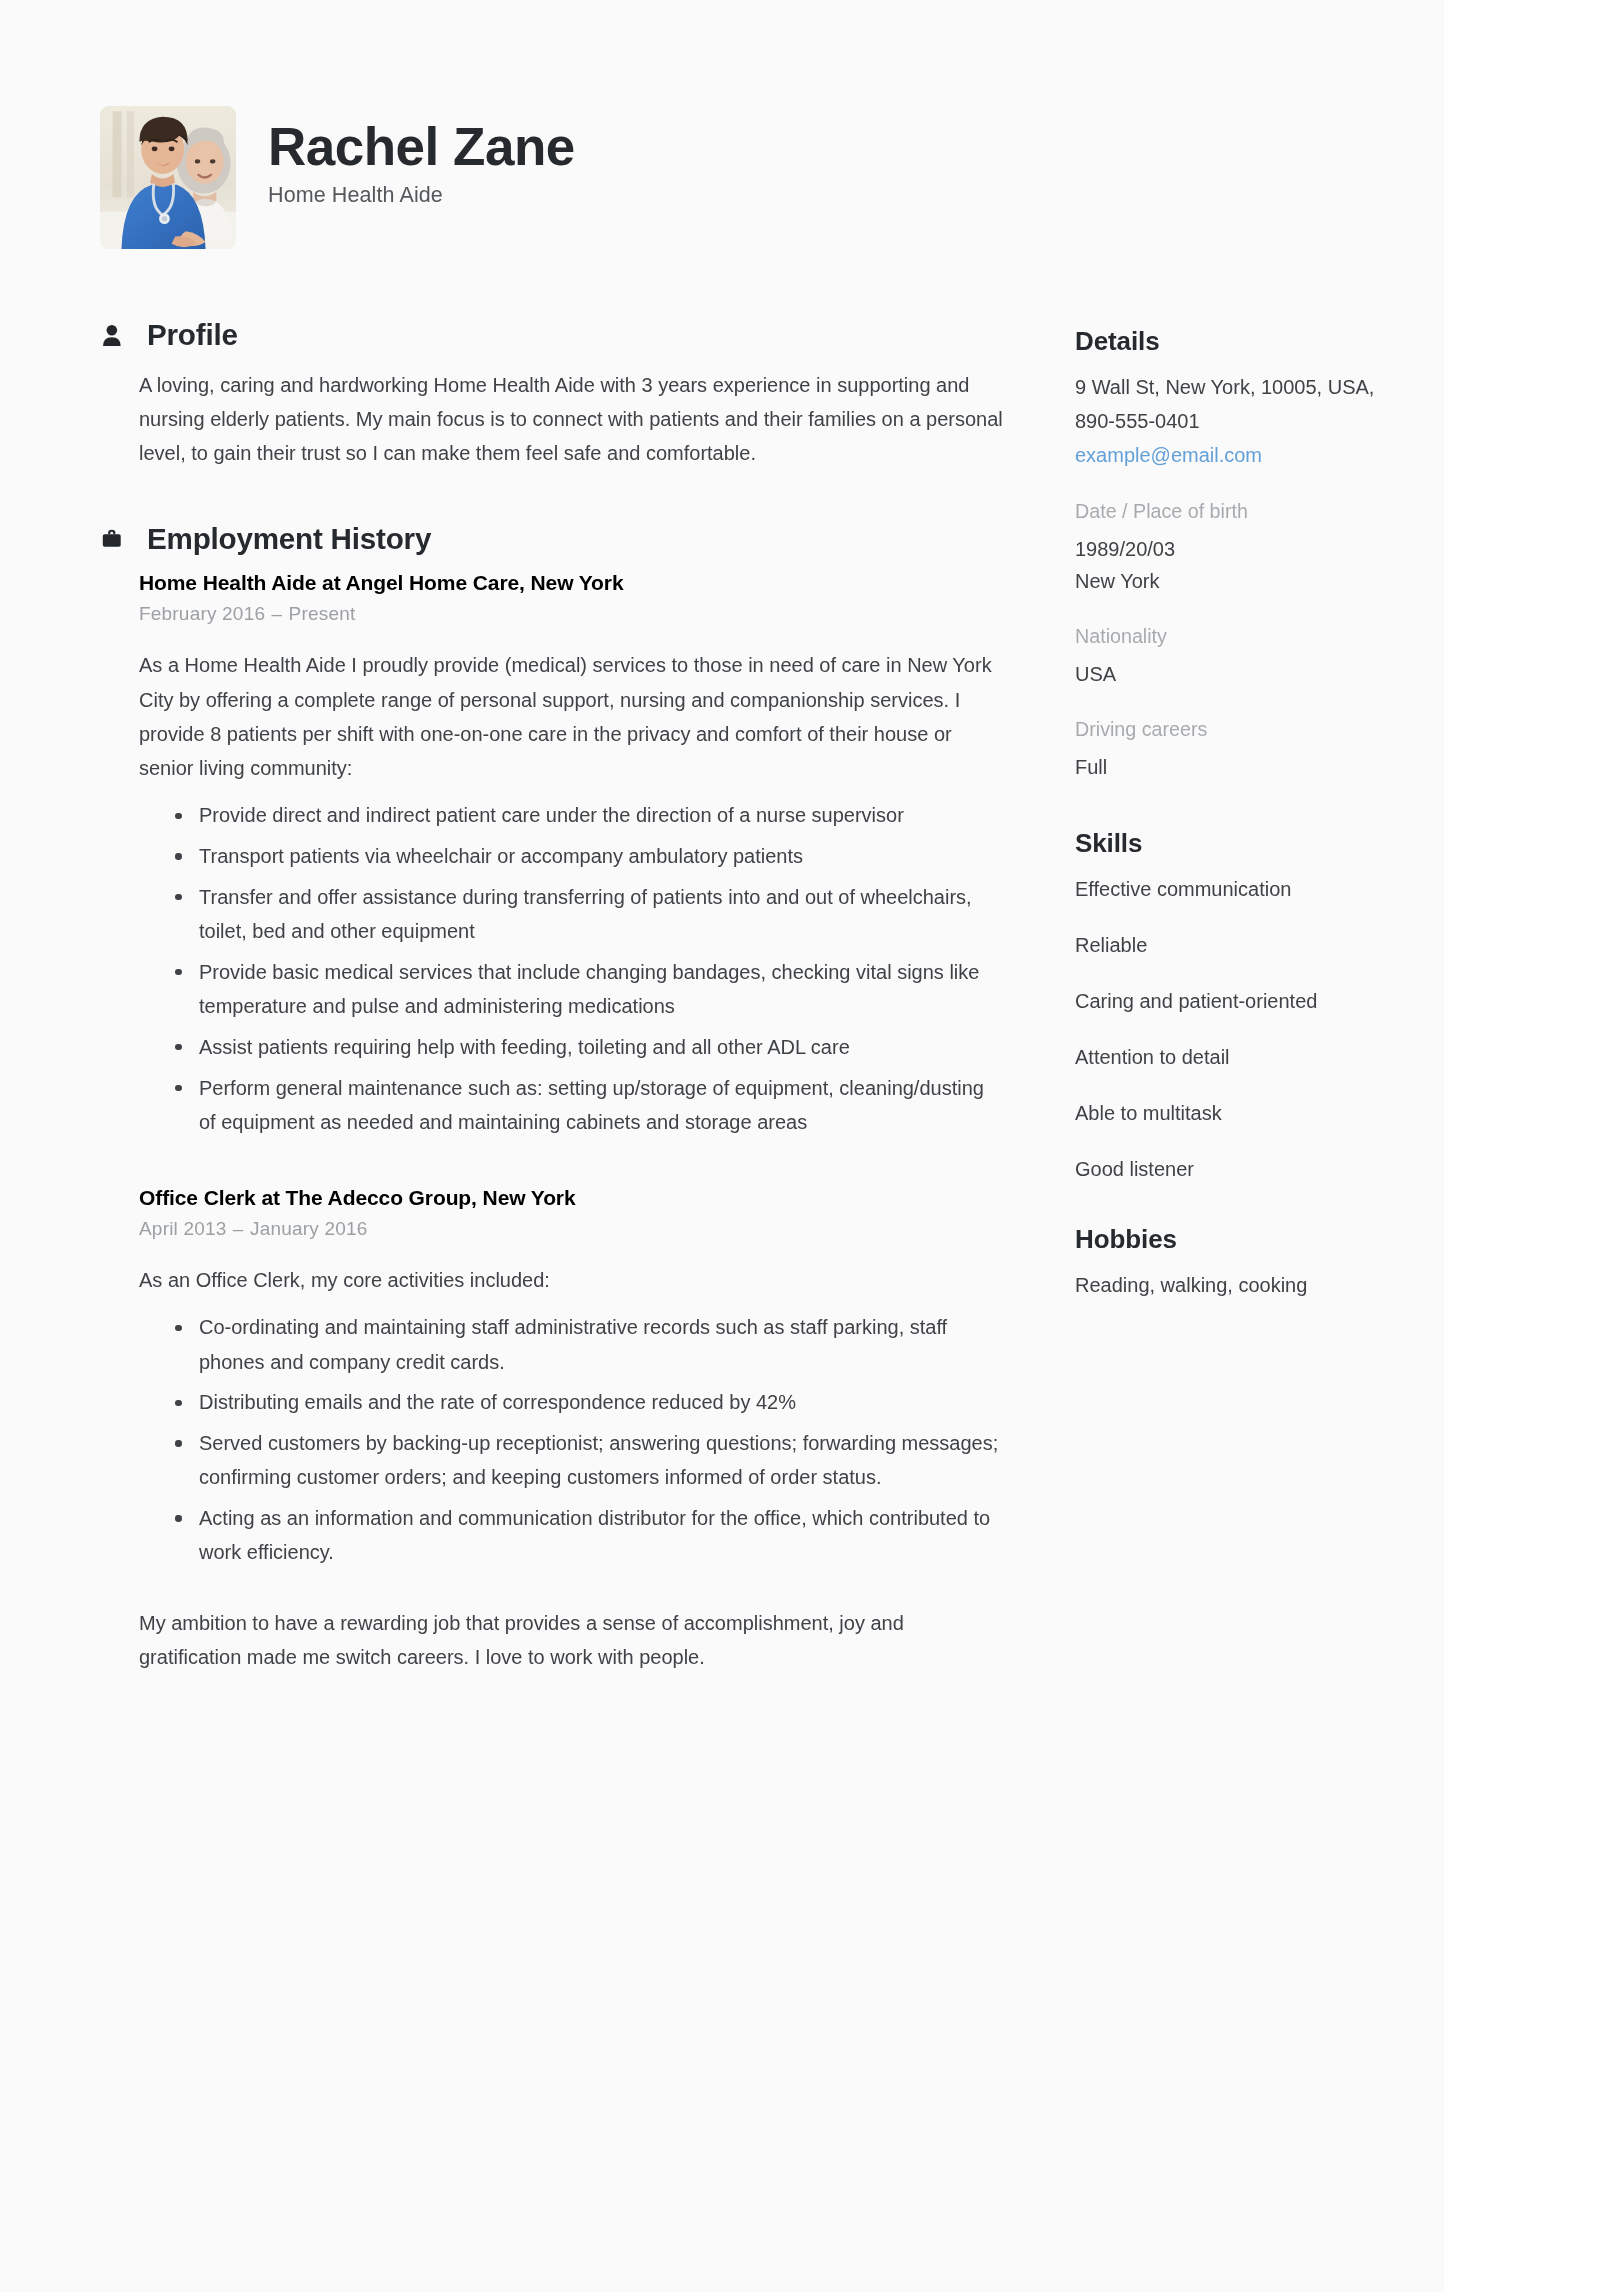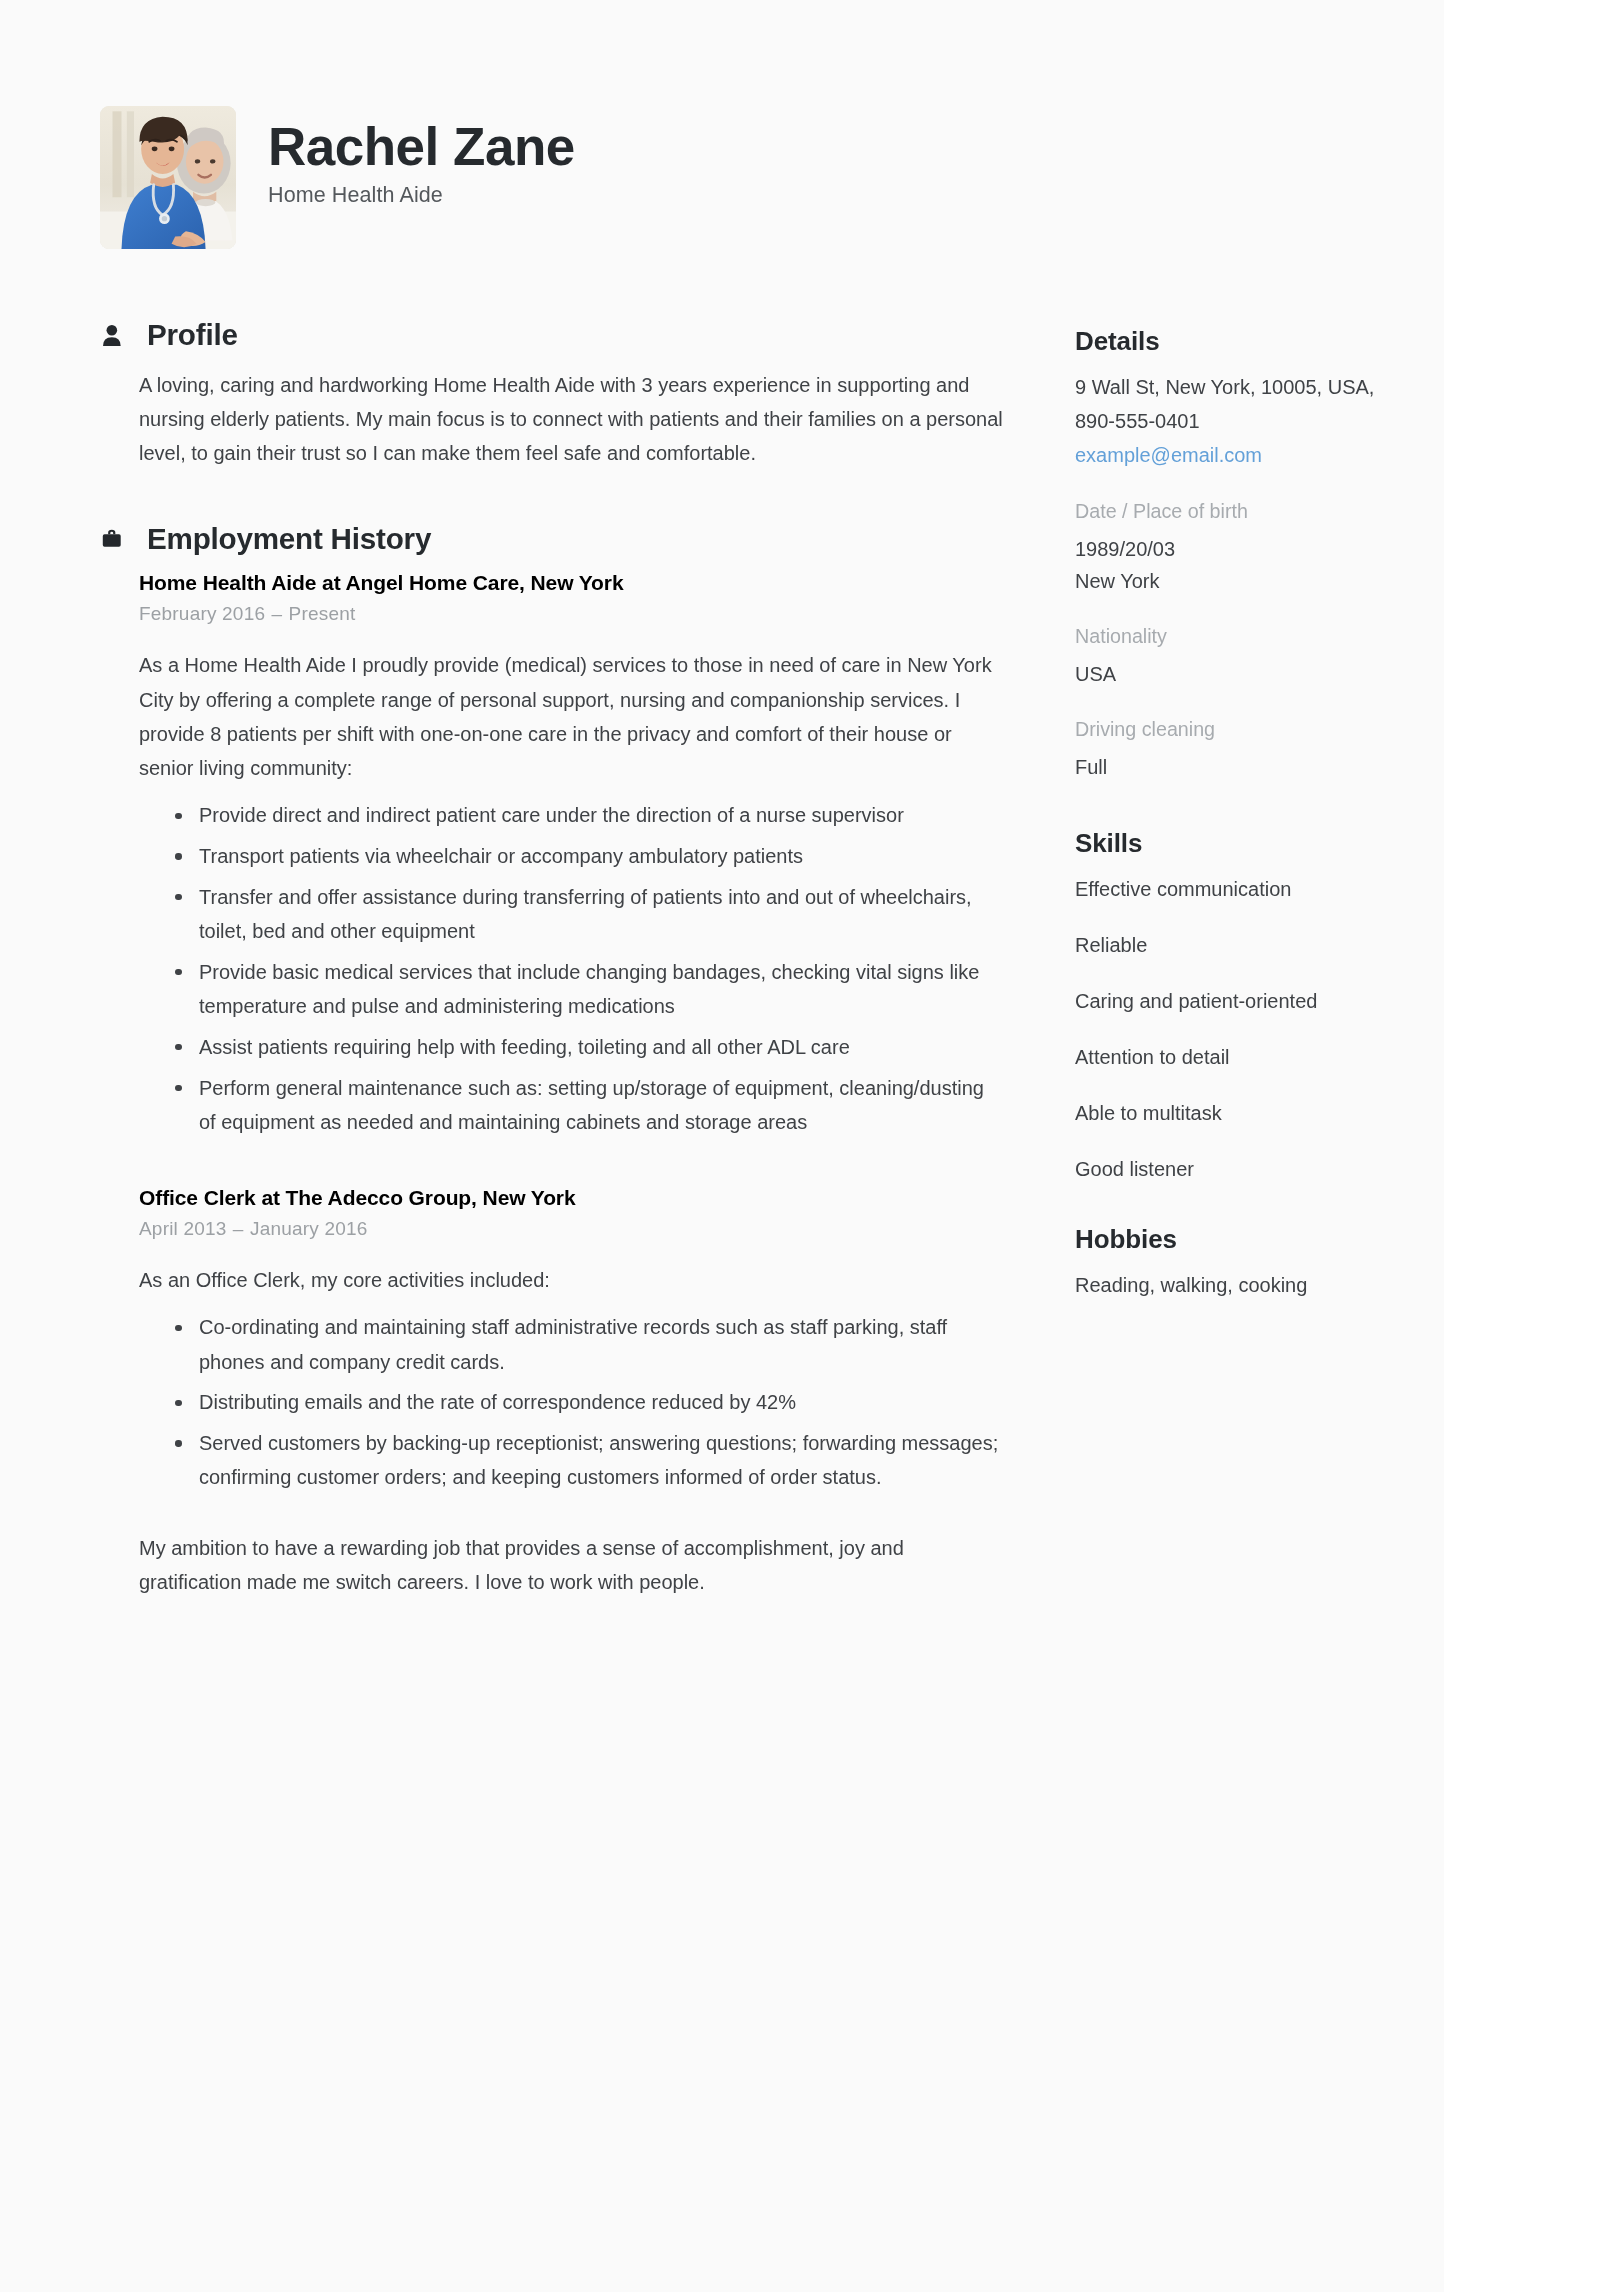"Driving cleaning" p.side-label { text: cleaning -> careers }
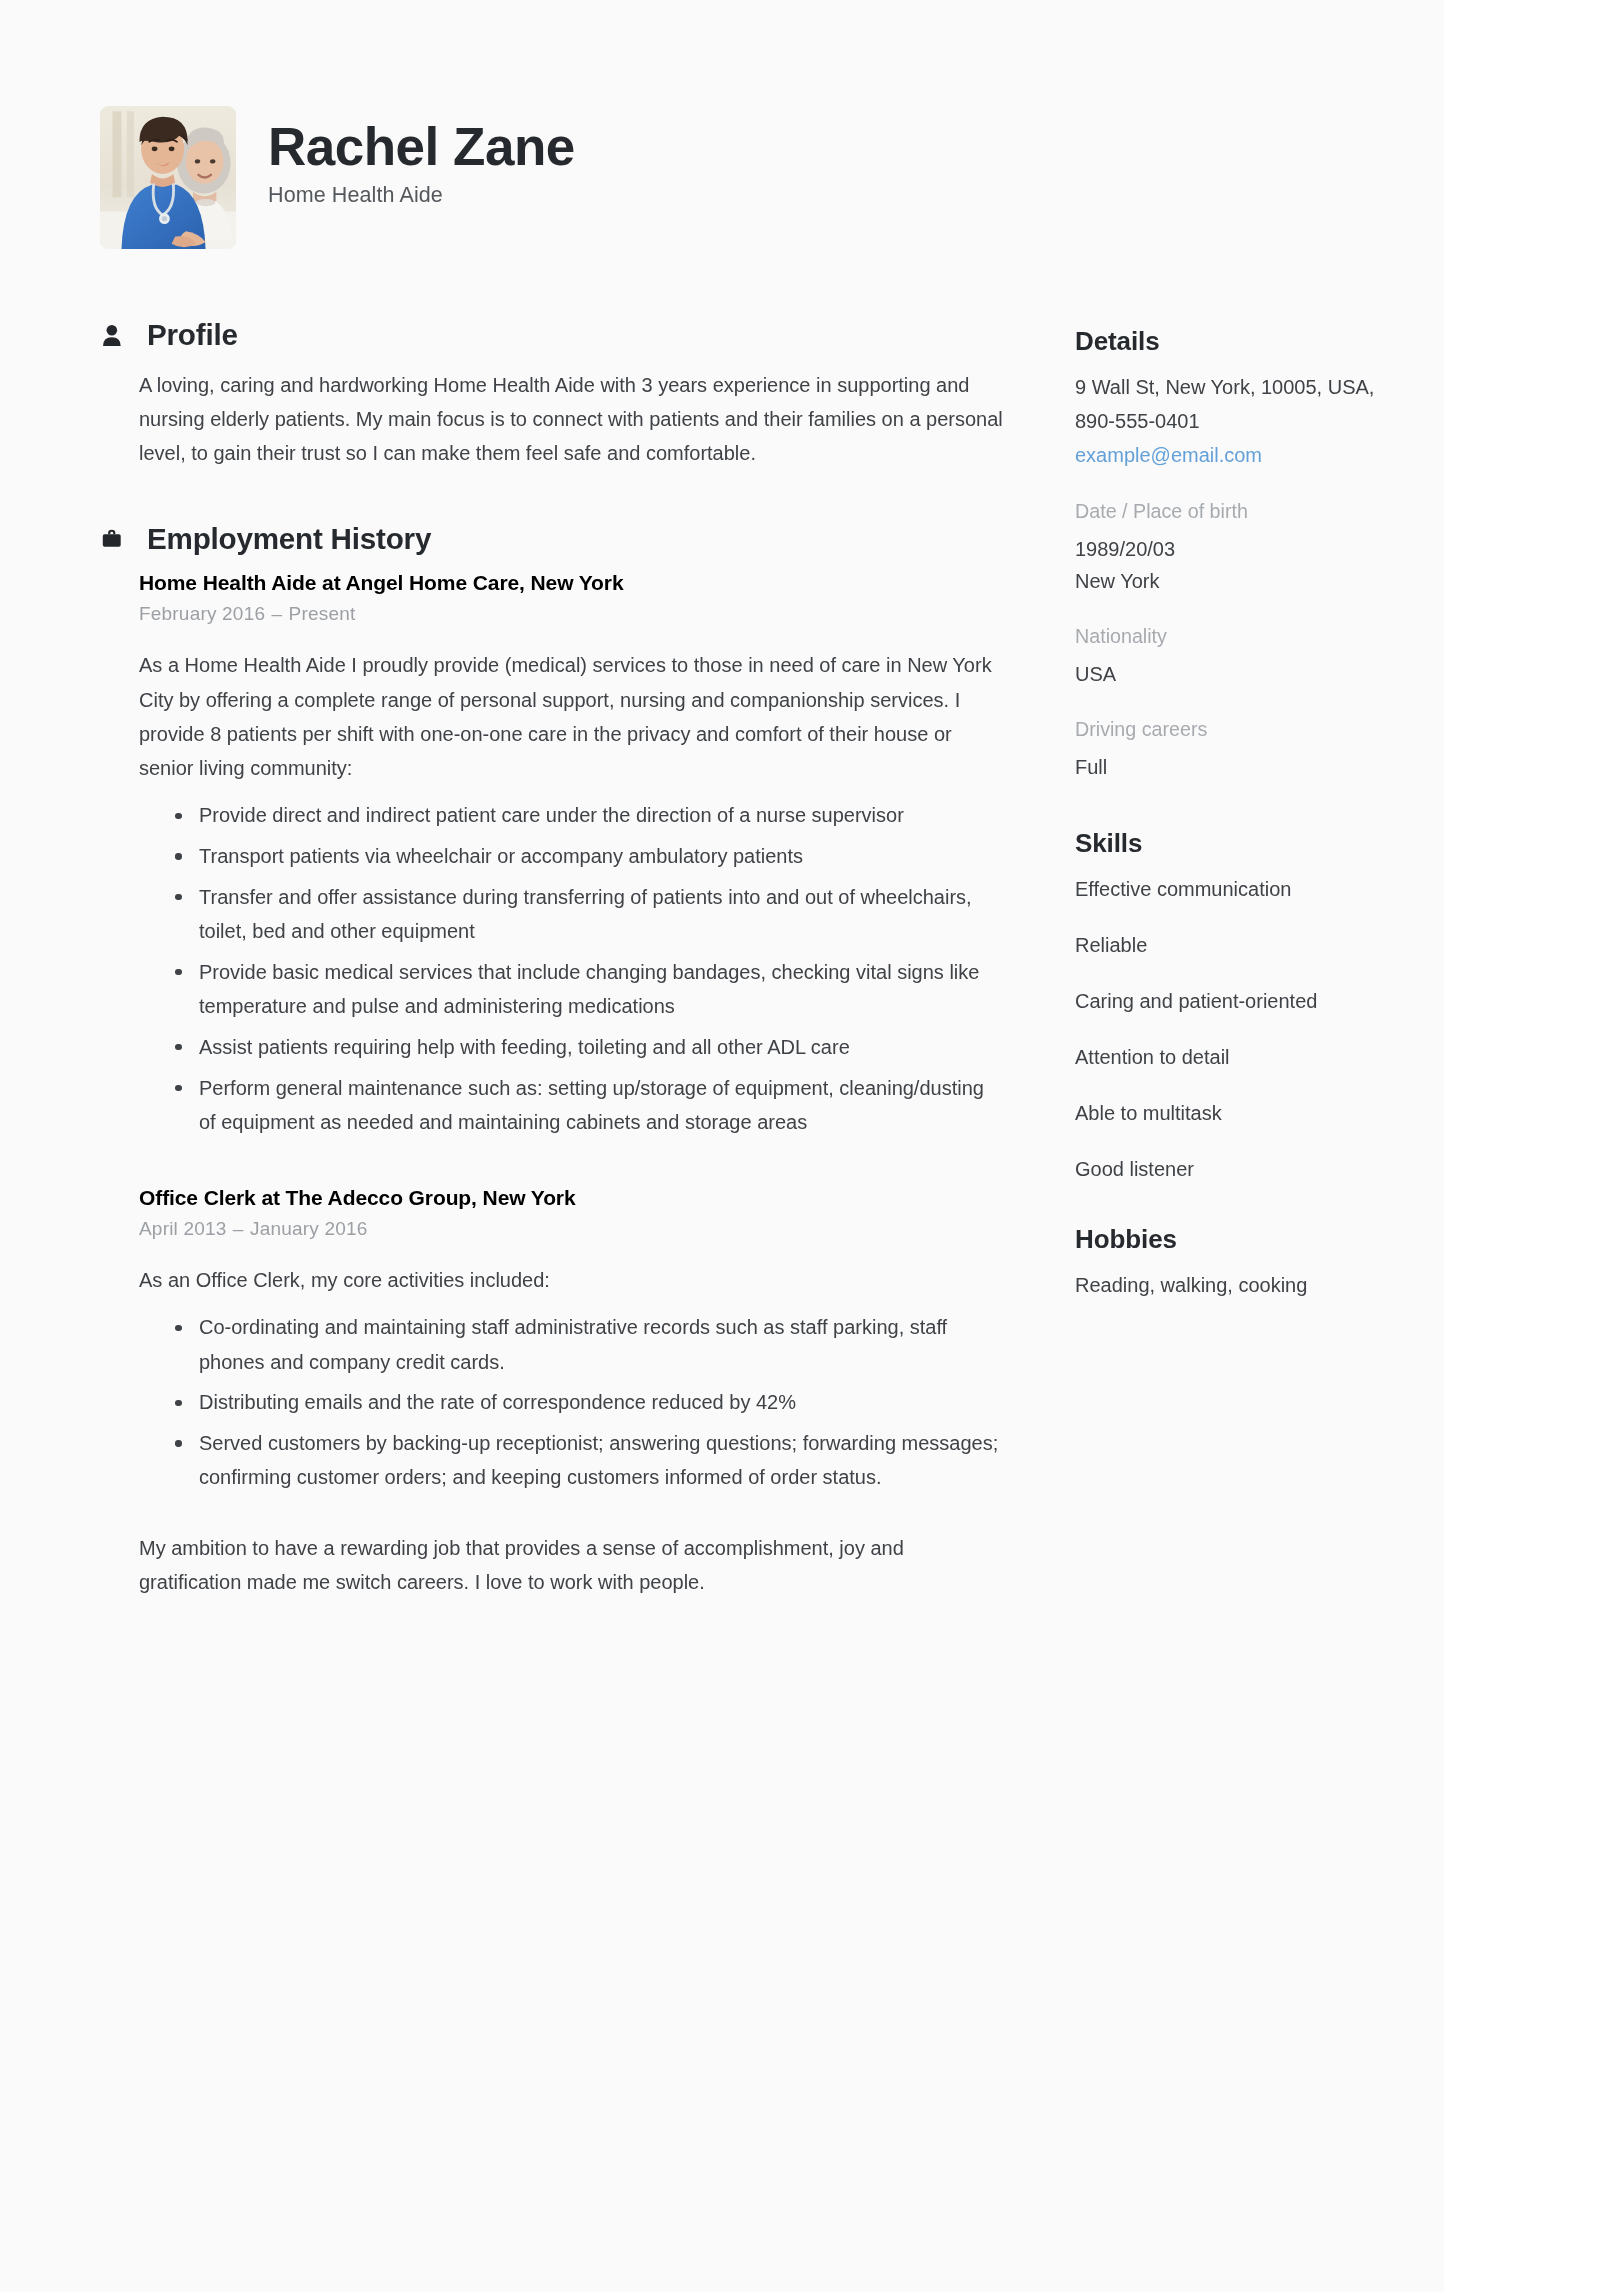"Acting as an information and" li { html: none -> <li>Acting as an information and communication distributor for the office, which contributed to work efficiency.</li> }
